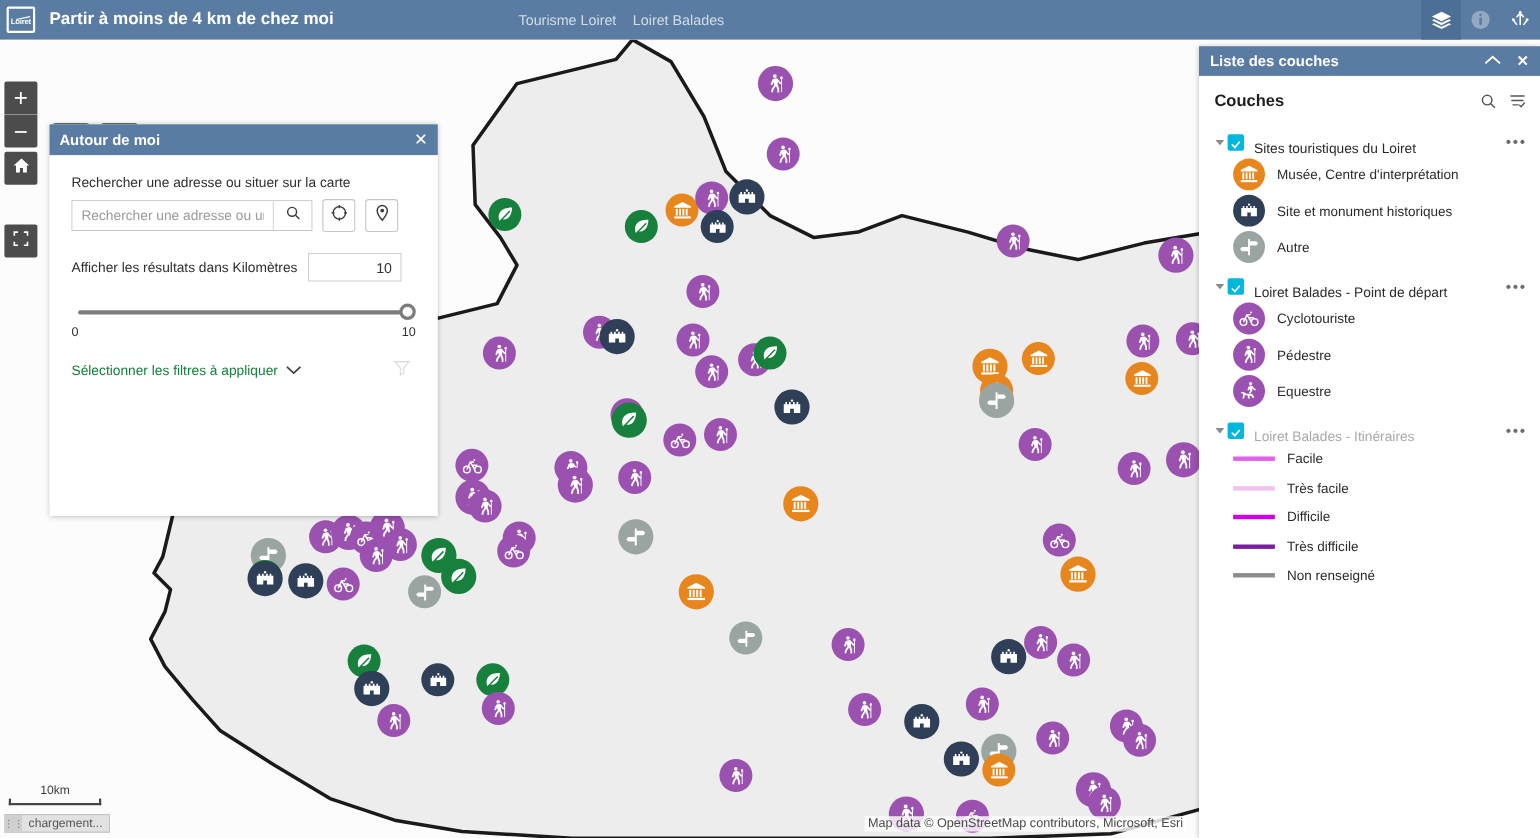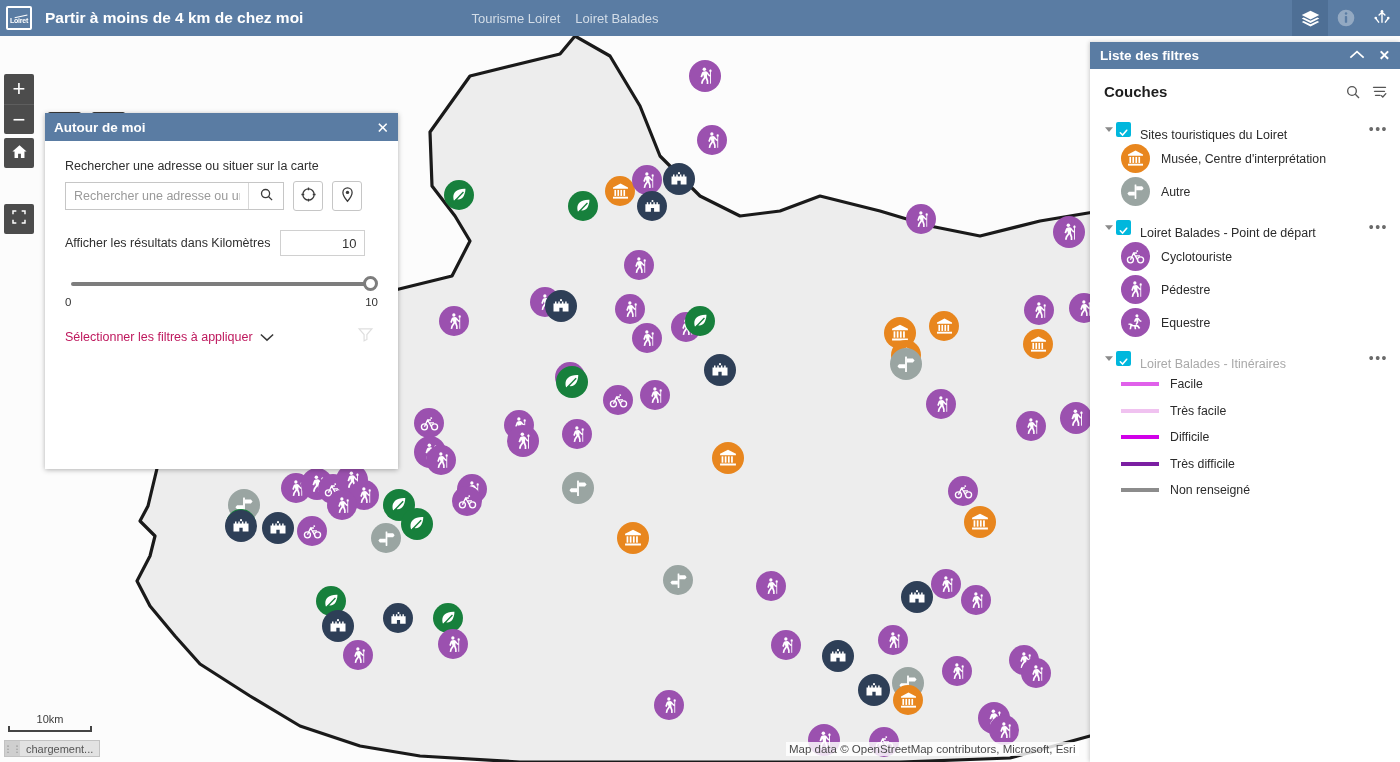"Liste des filtres" span { text: filtres -> couches }
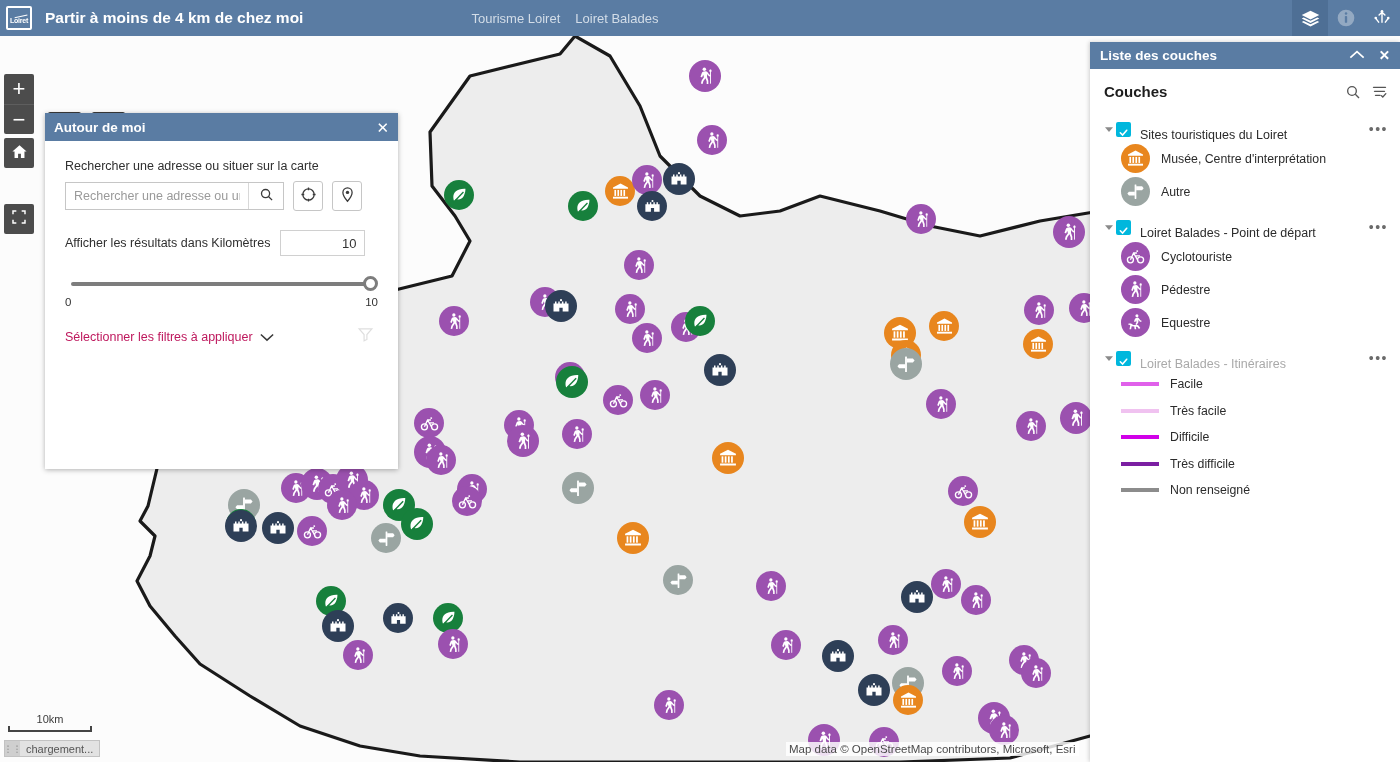"Site et monument historiques" div.legend-item { html: none -> <div> <span> <span><svg> <path></path> <circle></circle> </svg></span> </span> <span>Site et monument historiques</span> </div> }
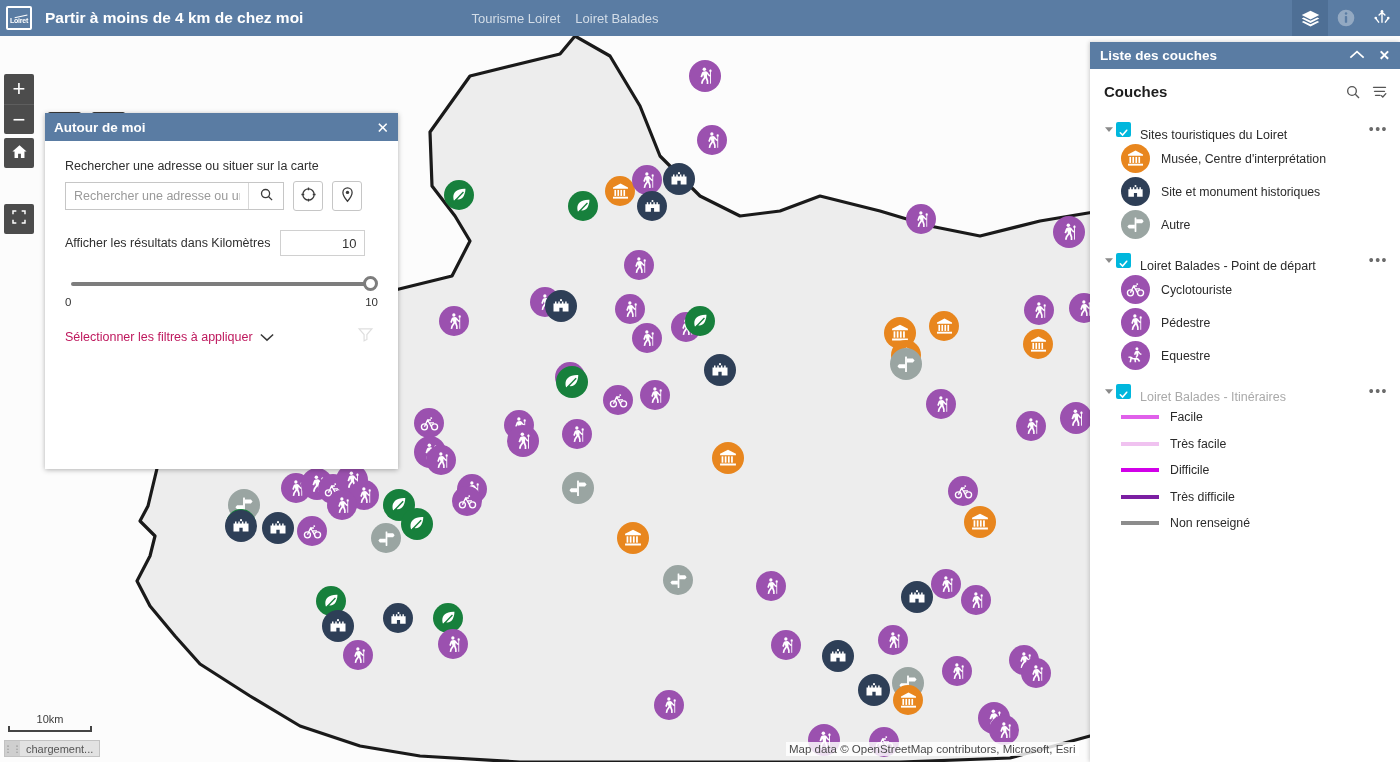"Sélectionner les filtres à appliquer" #filter-label { color: #be185d -> #15803d }
